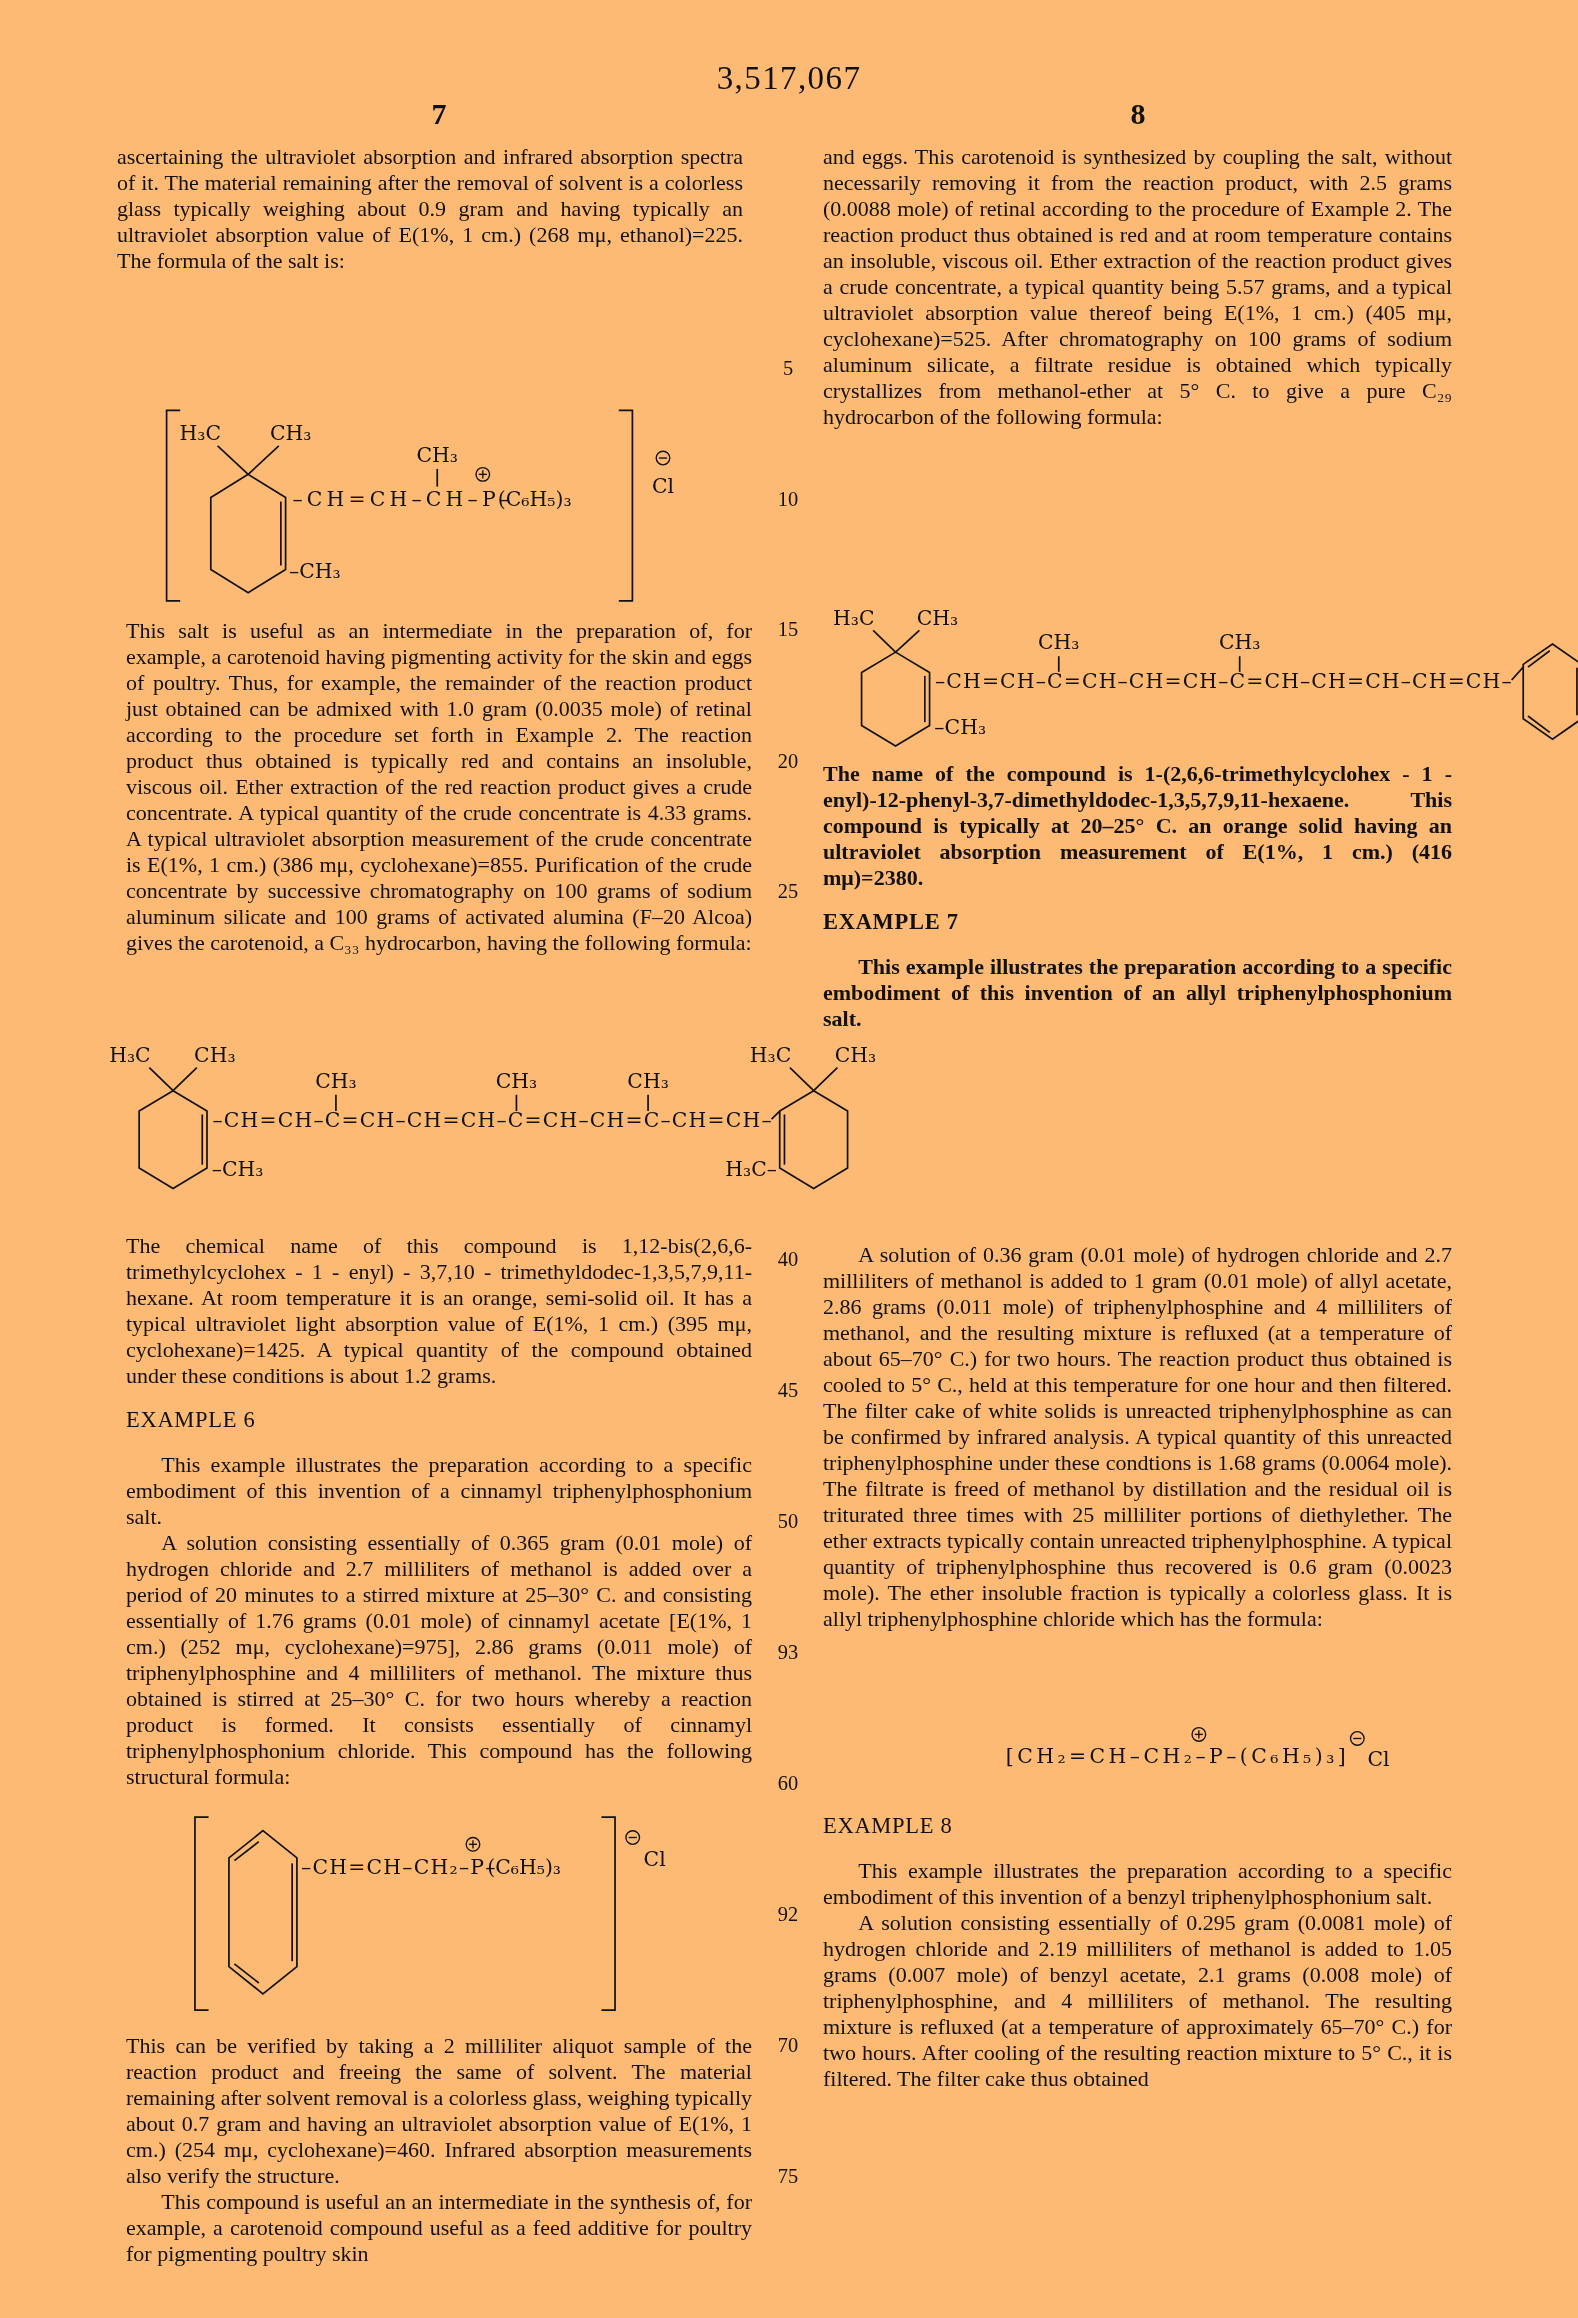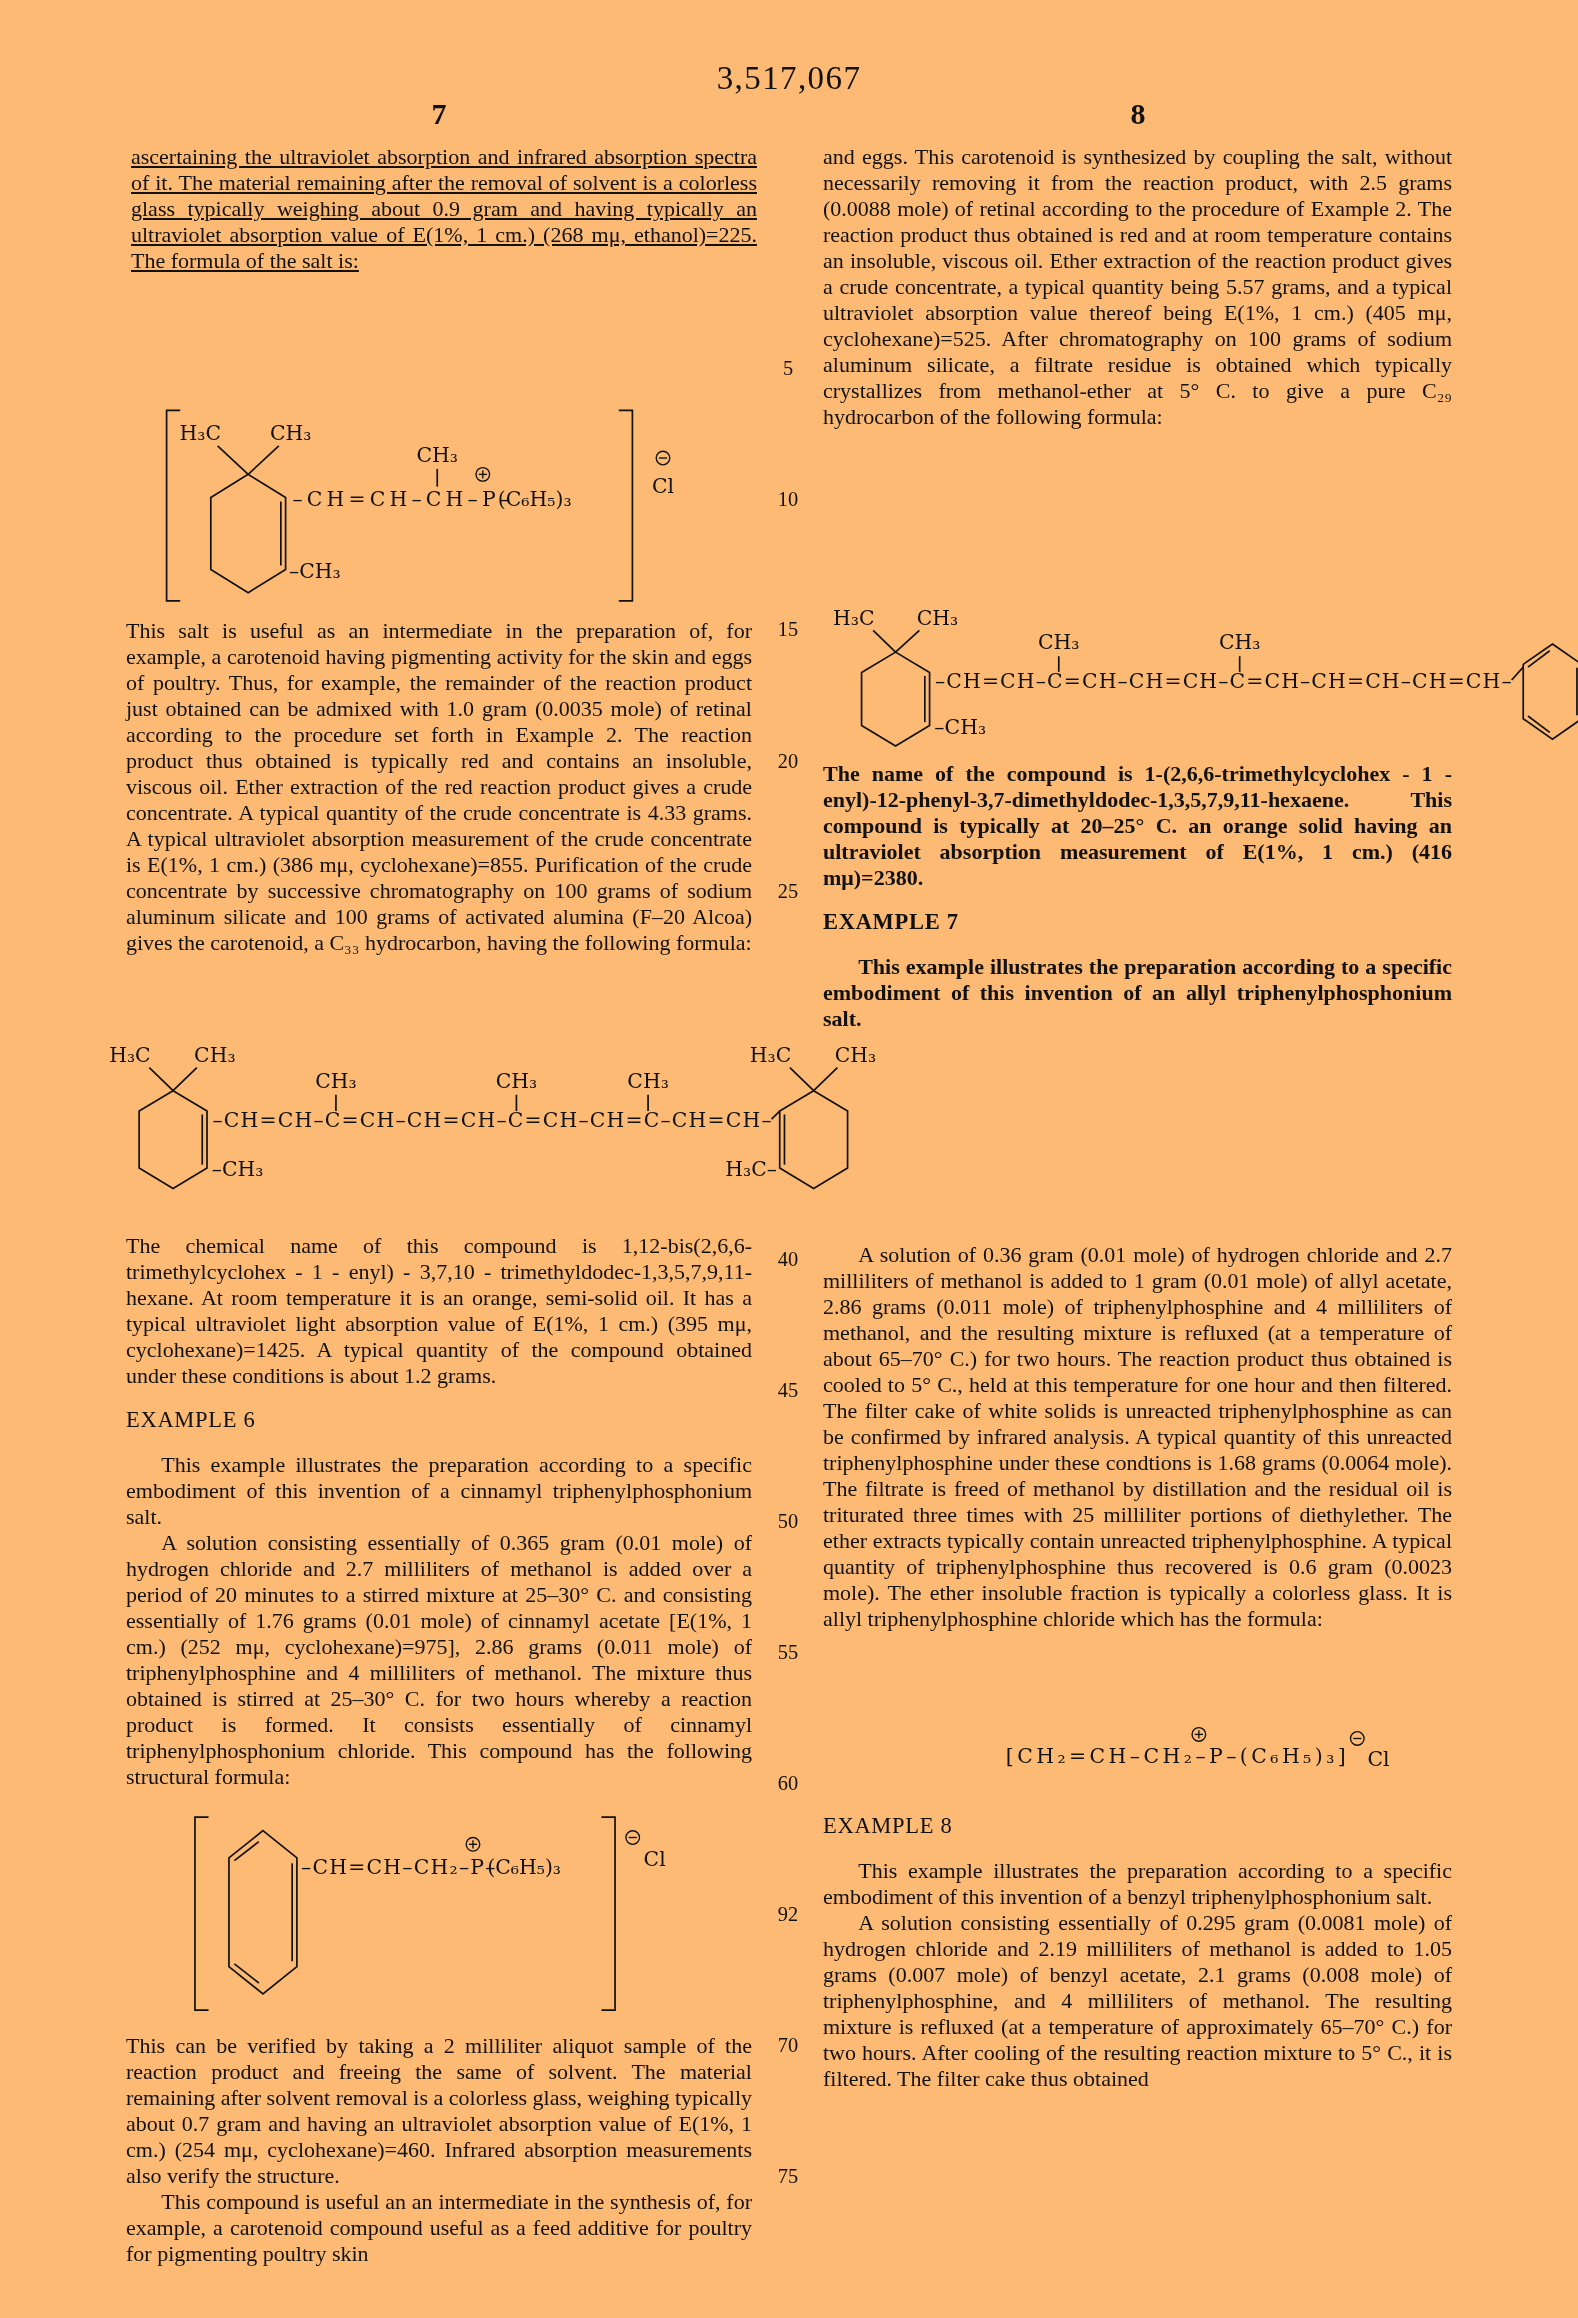"ascertaining the ultraviolet absorption" div.block { left: 131px -> 117px; text-decoration: underline -> none }
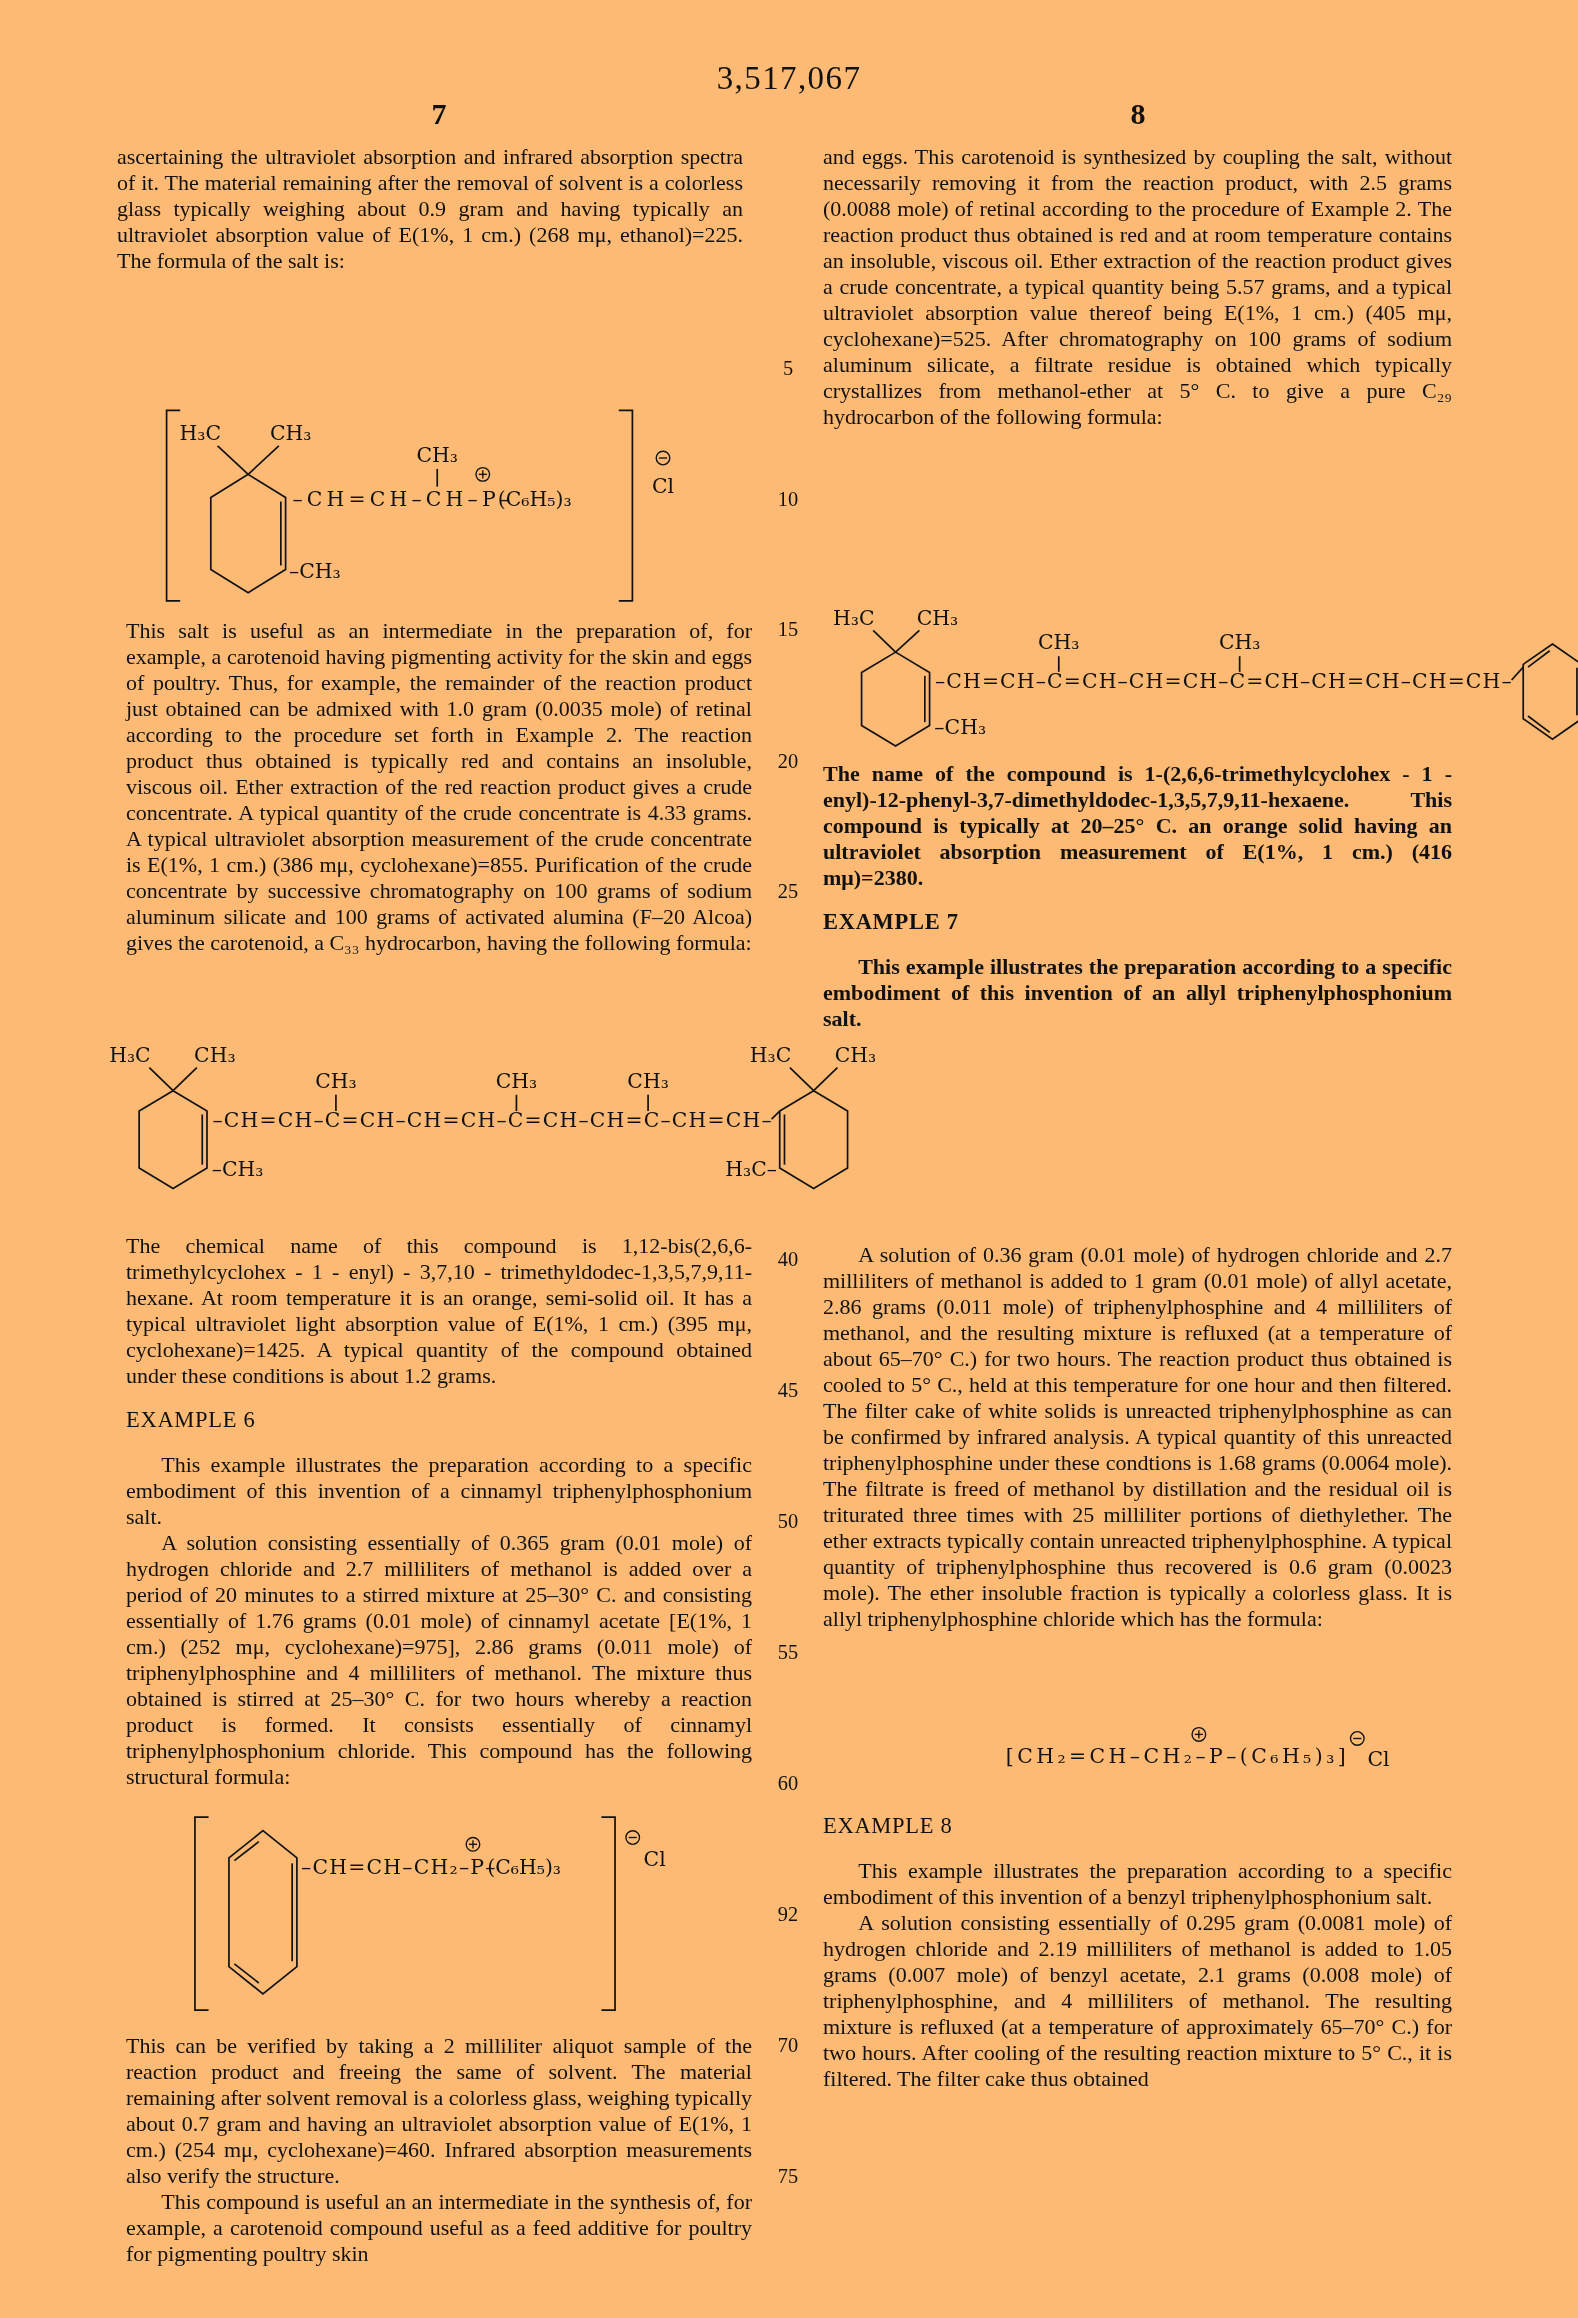"55" div.gutter-num { text: 55 -> 93 }
